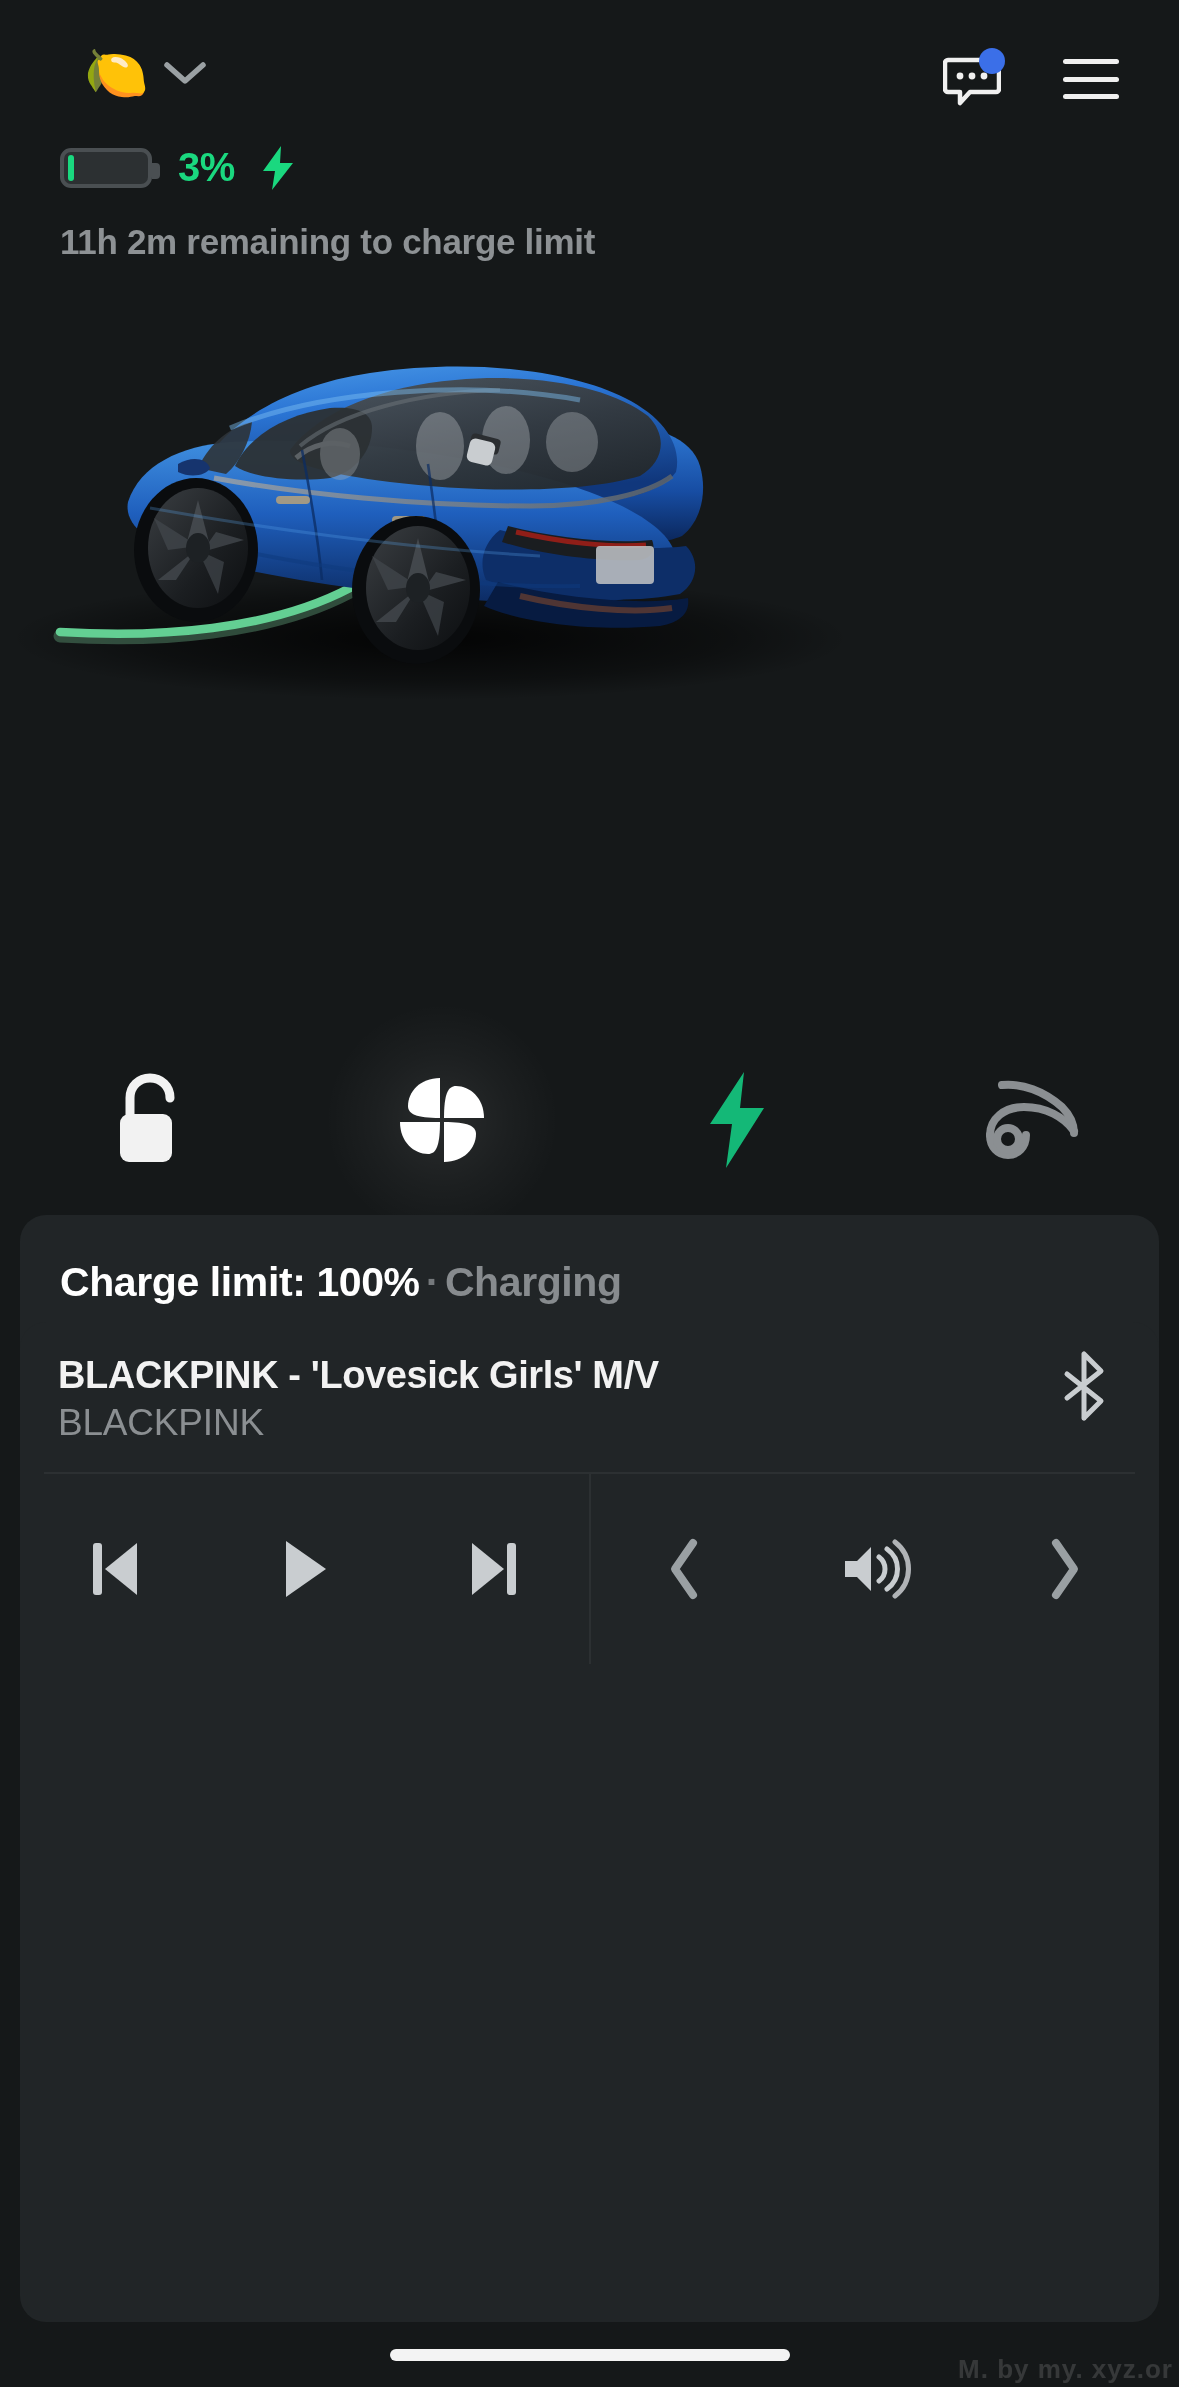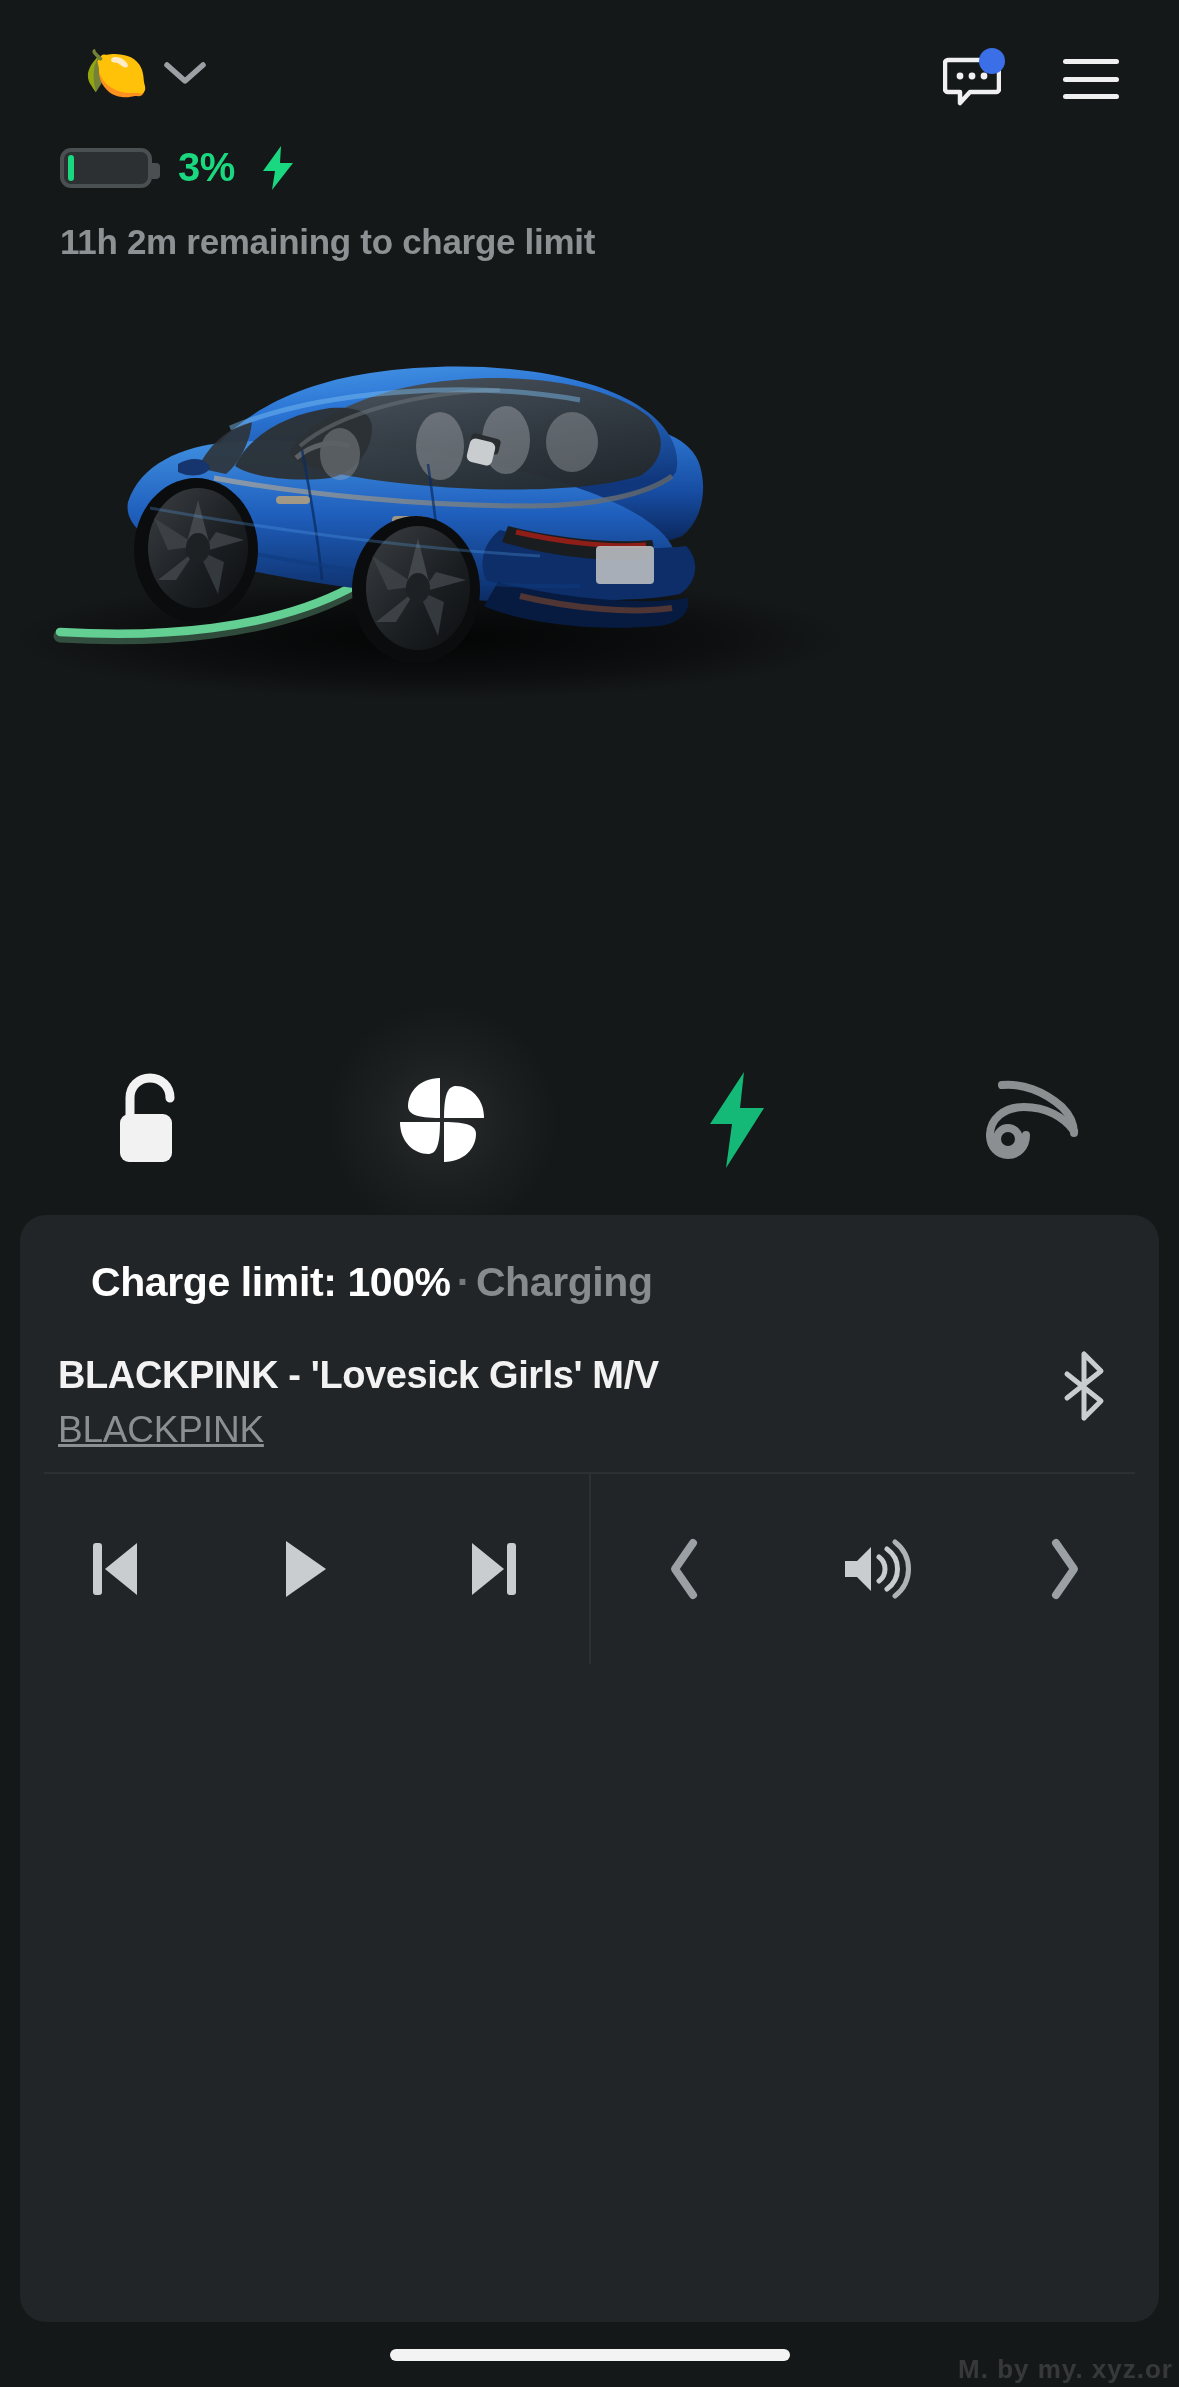"Charge limit: 100% · Charging" .chg-title { margin-left: 31px -> none }
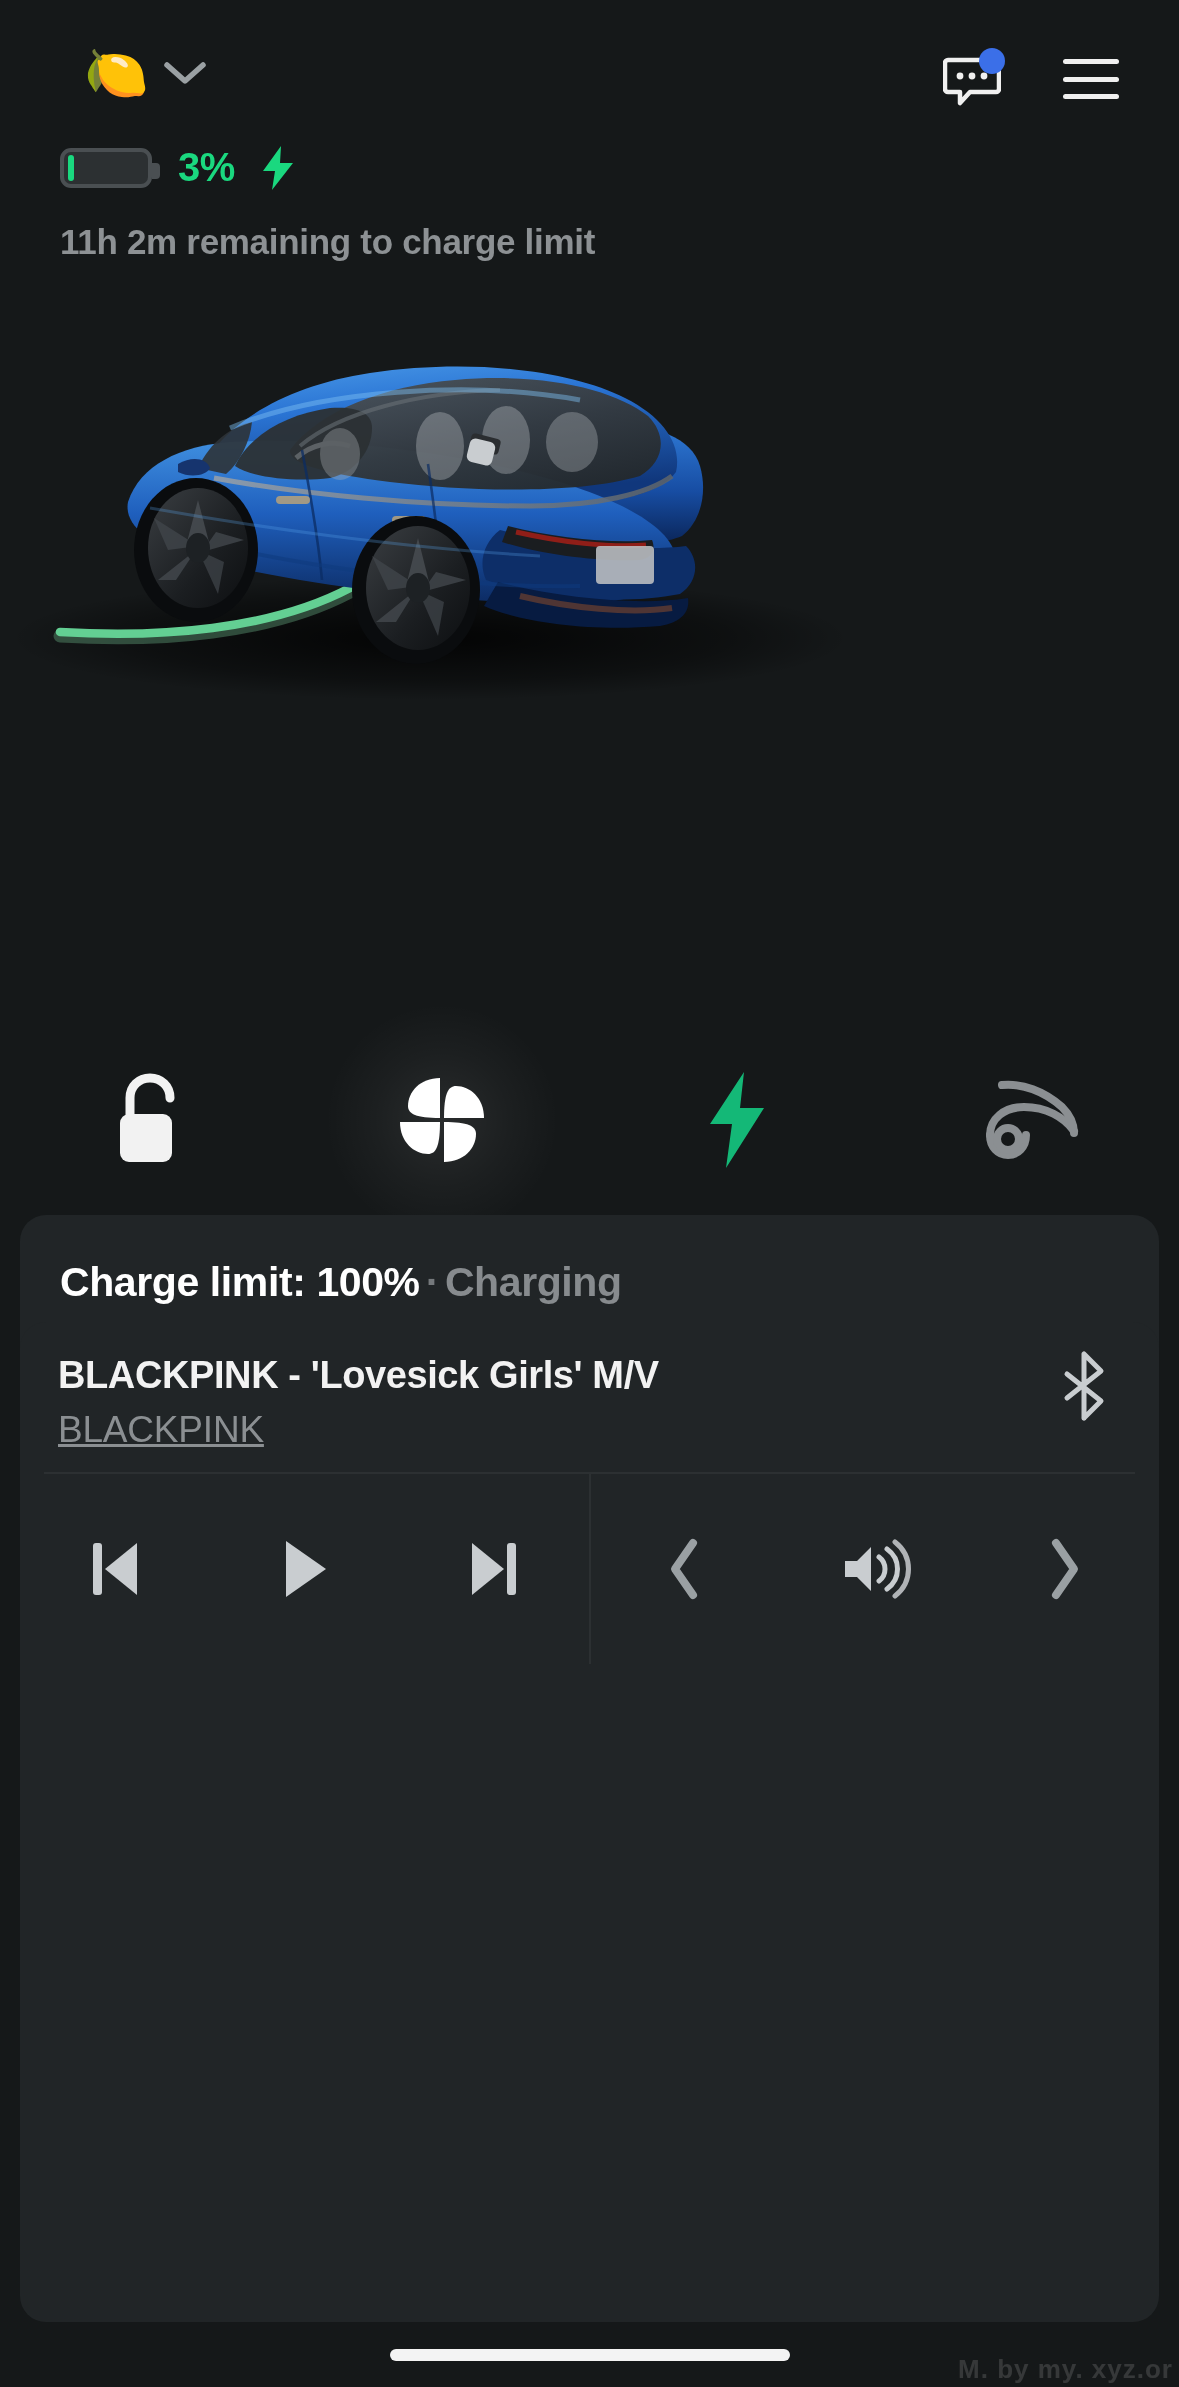"BLACKPINK" .med-artist { text-decoration: underline -> none; top: 87px -> 80px }
